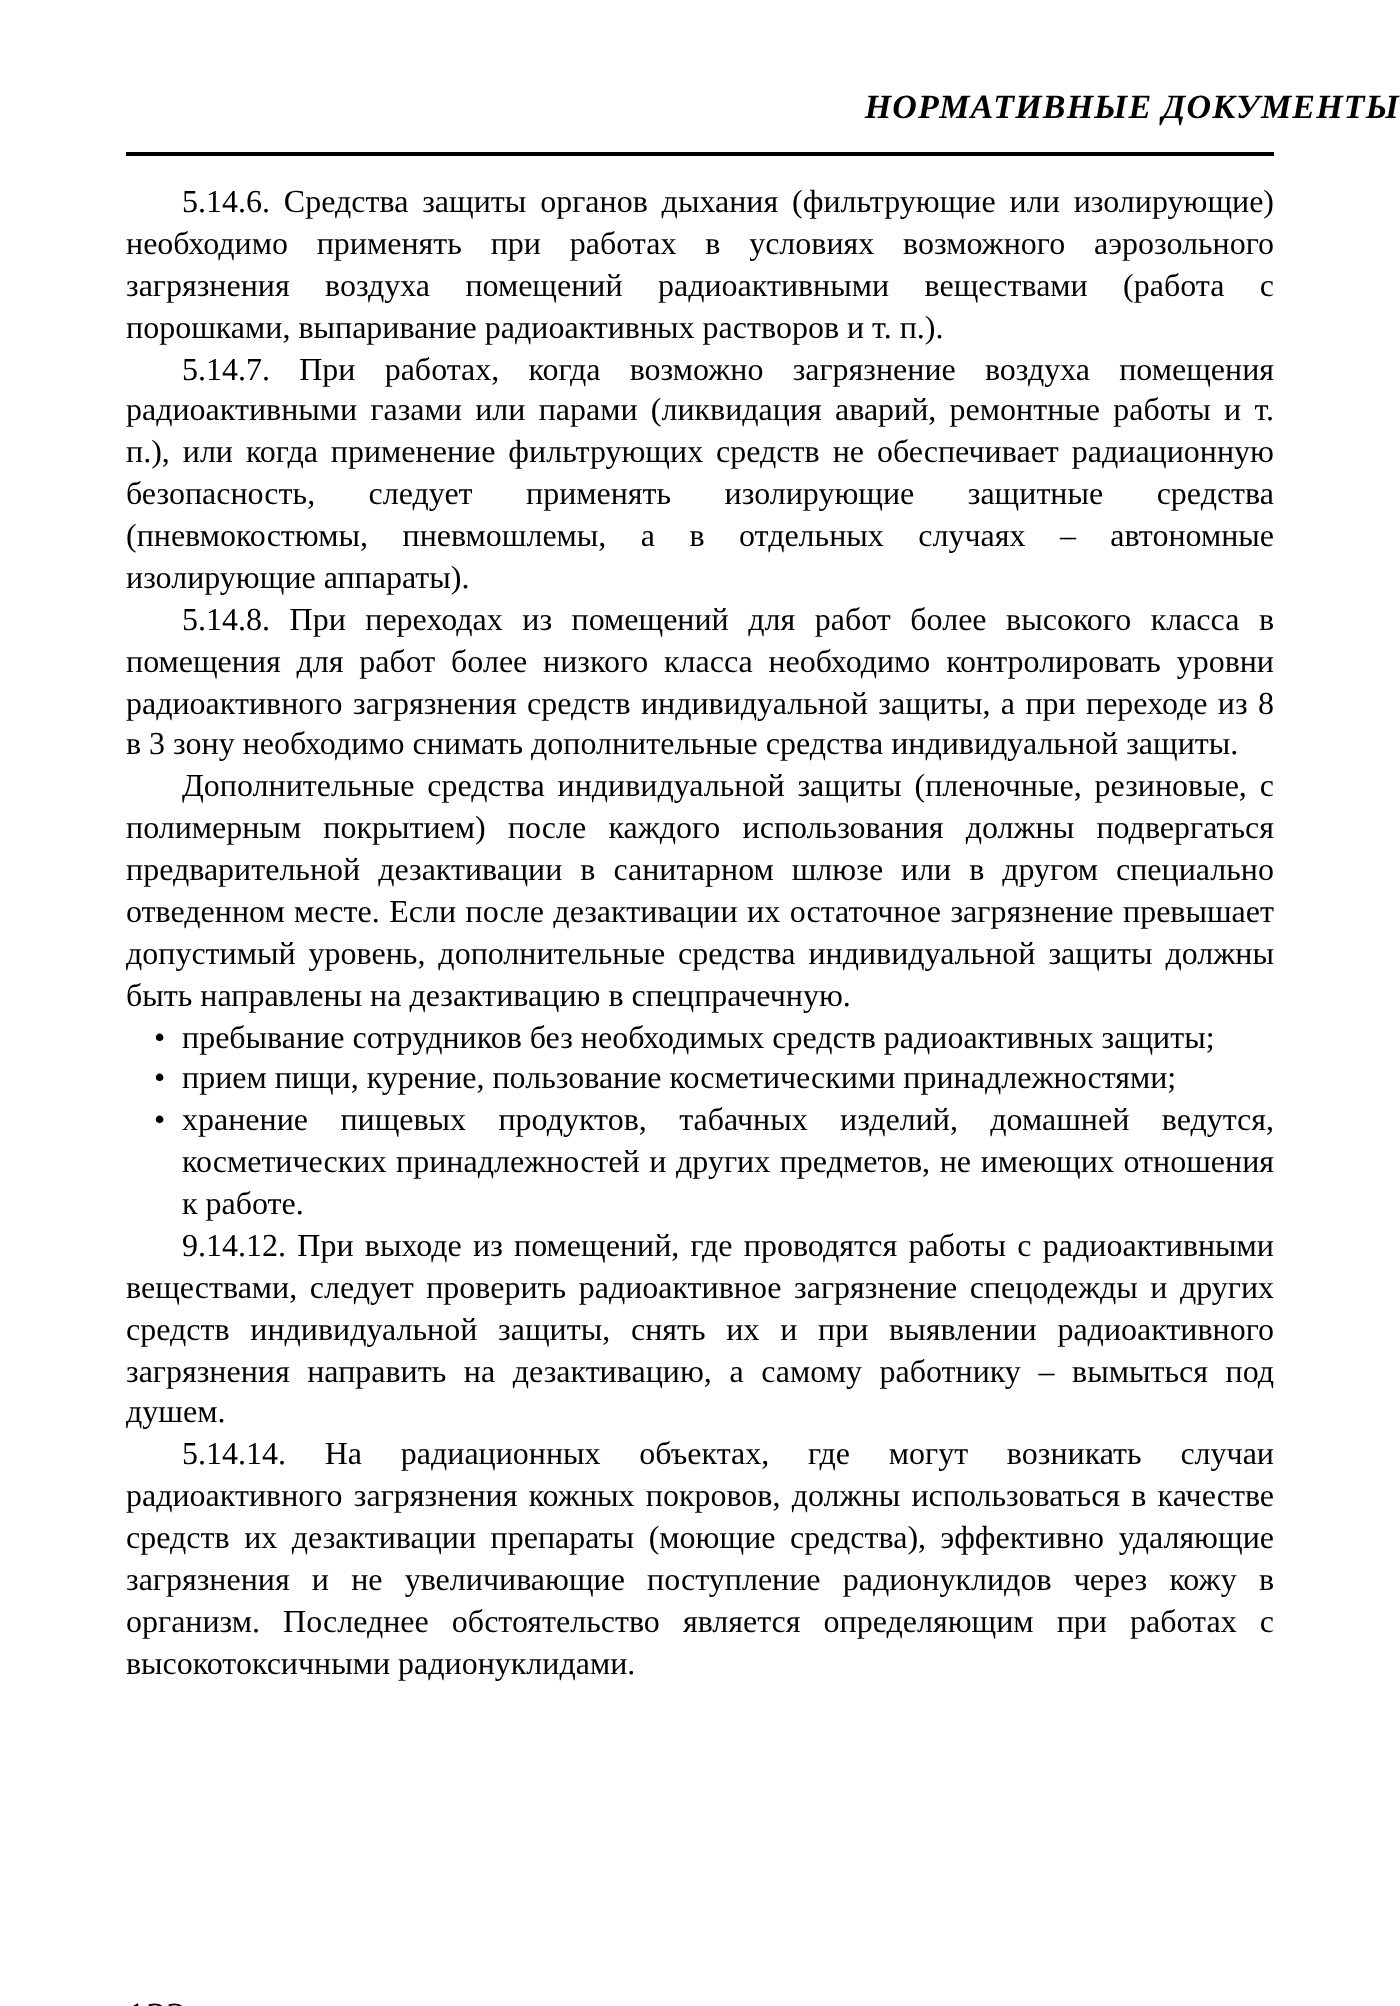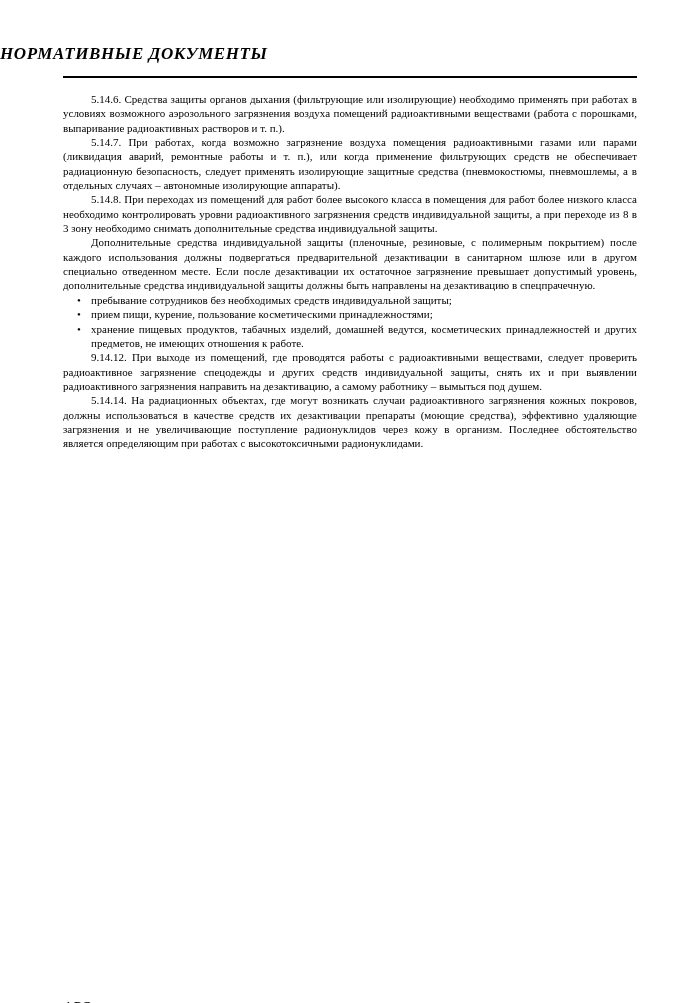"НОРМАТИВНЫЕ ДОКУМЕНТЫ" .header { text-align: left -> right }
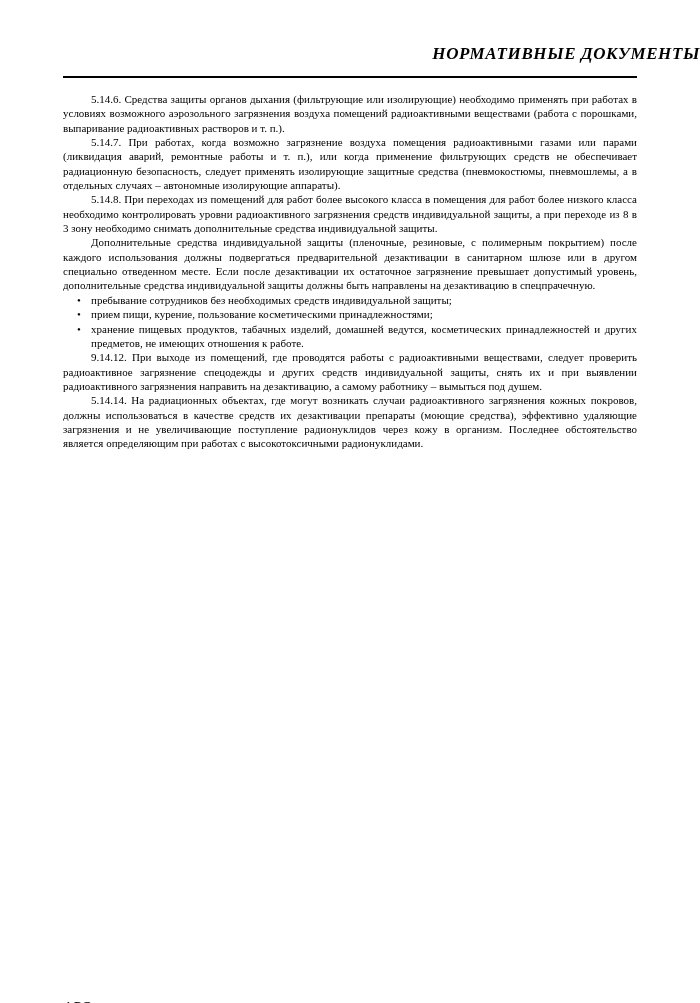"5.14.6. Средства защиты органов дыхания" .content { font-size: 11px -> 16px }
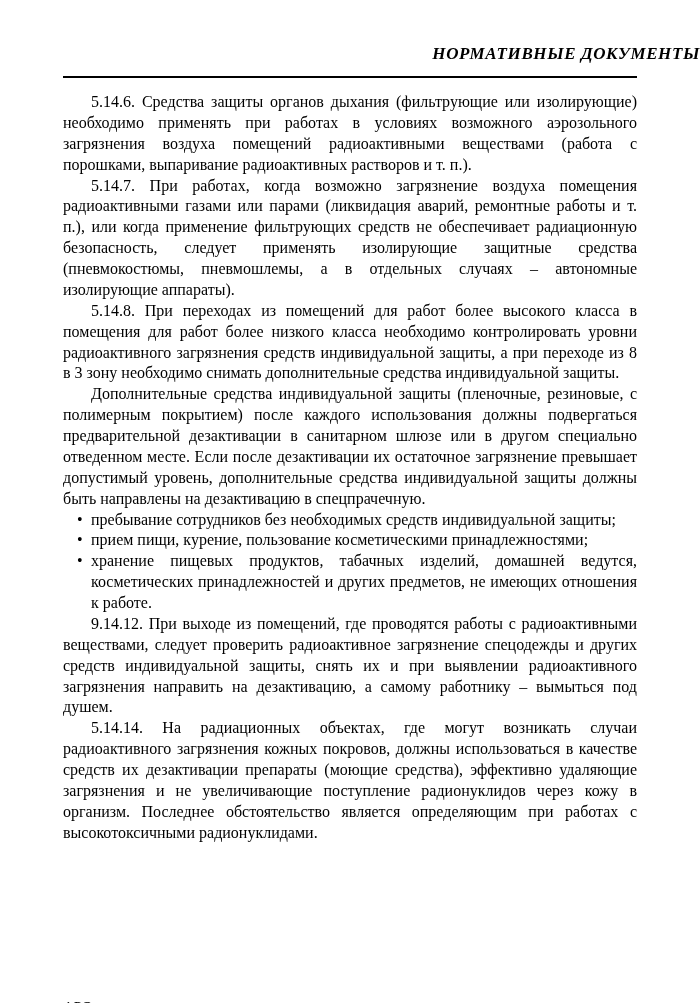"пребывание сотрудников без необходимых" span { text: индивидуальной -> радиоактивных }
